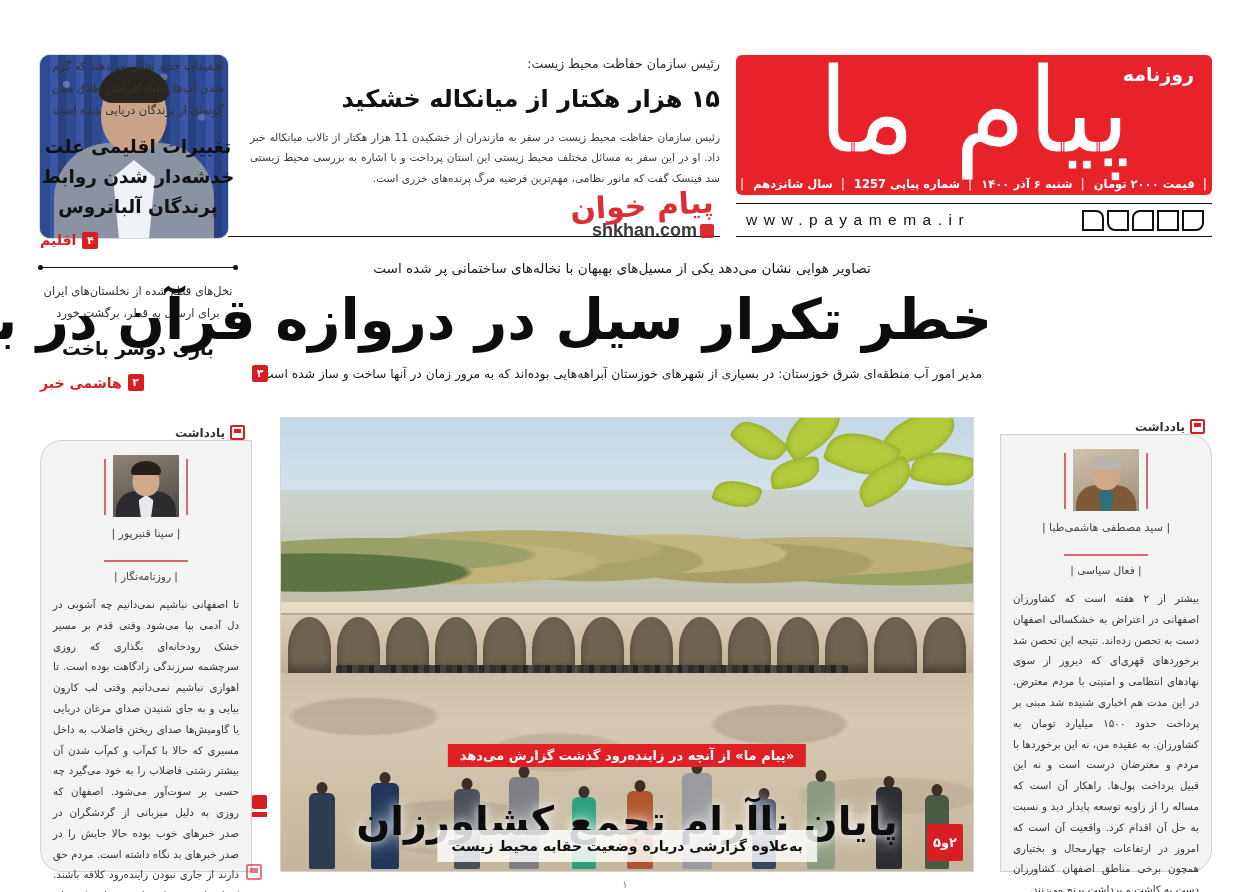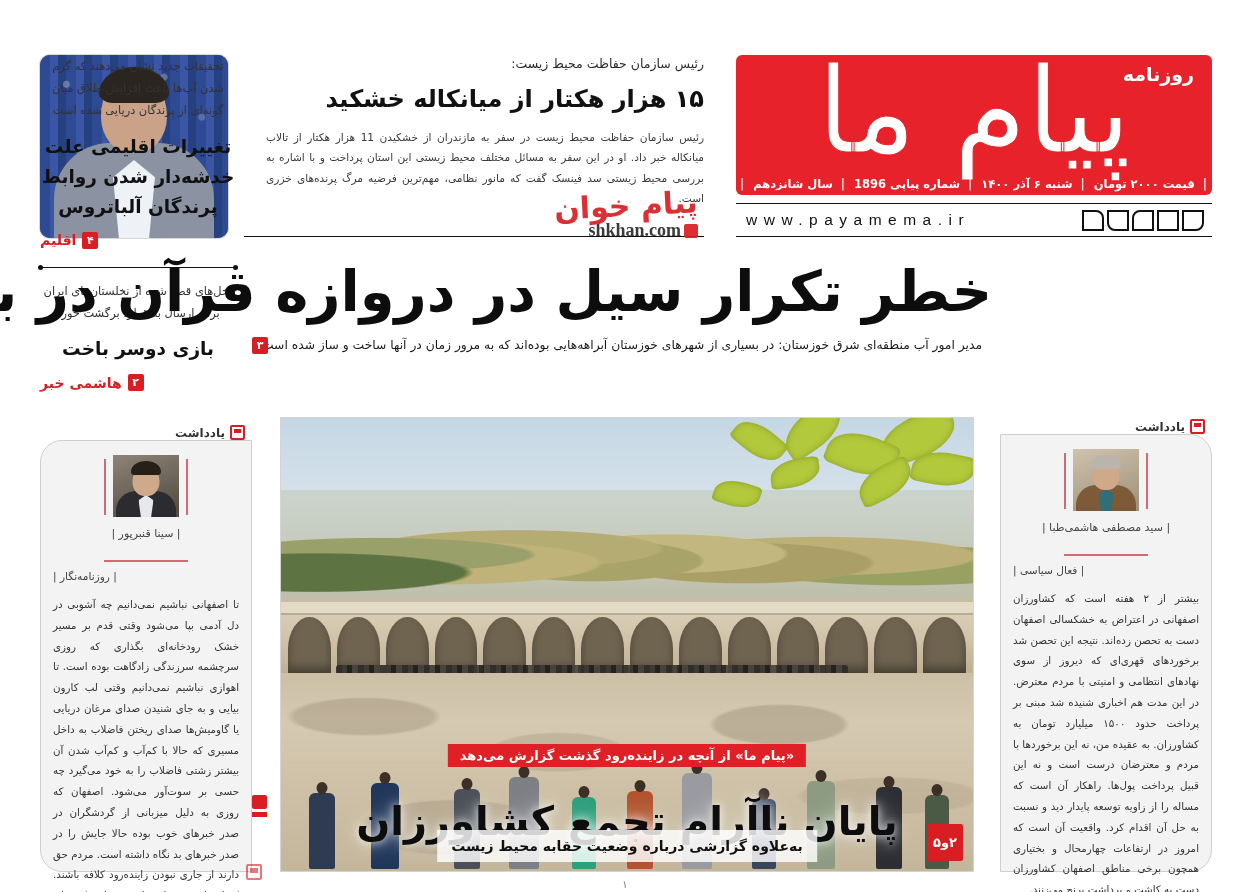"رئیس سازمان حفاظت محیط زیست:" .top-band { gap: 16px -> 0 }
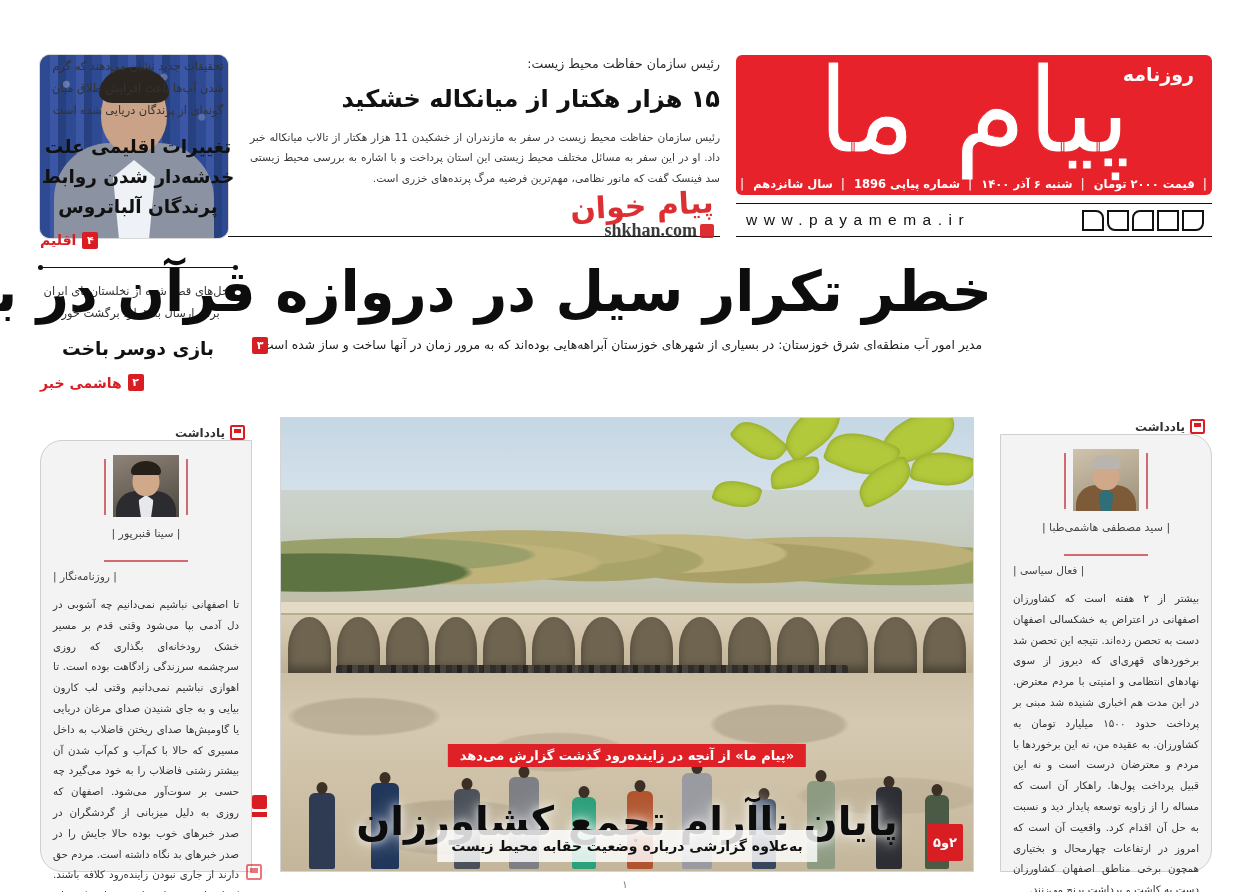"شماره پیاپی 1896" span { text: 1896 -> 1257 }
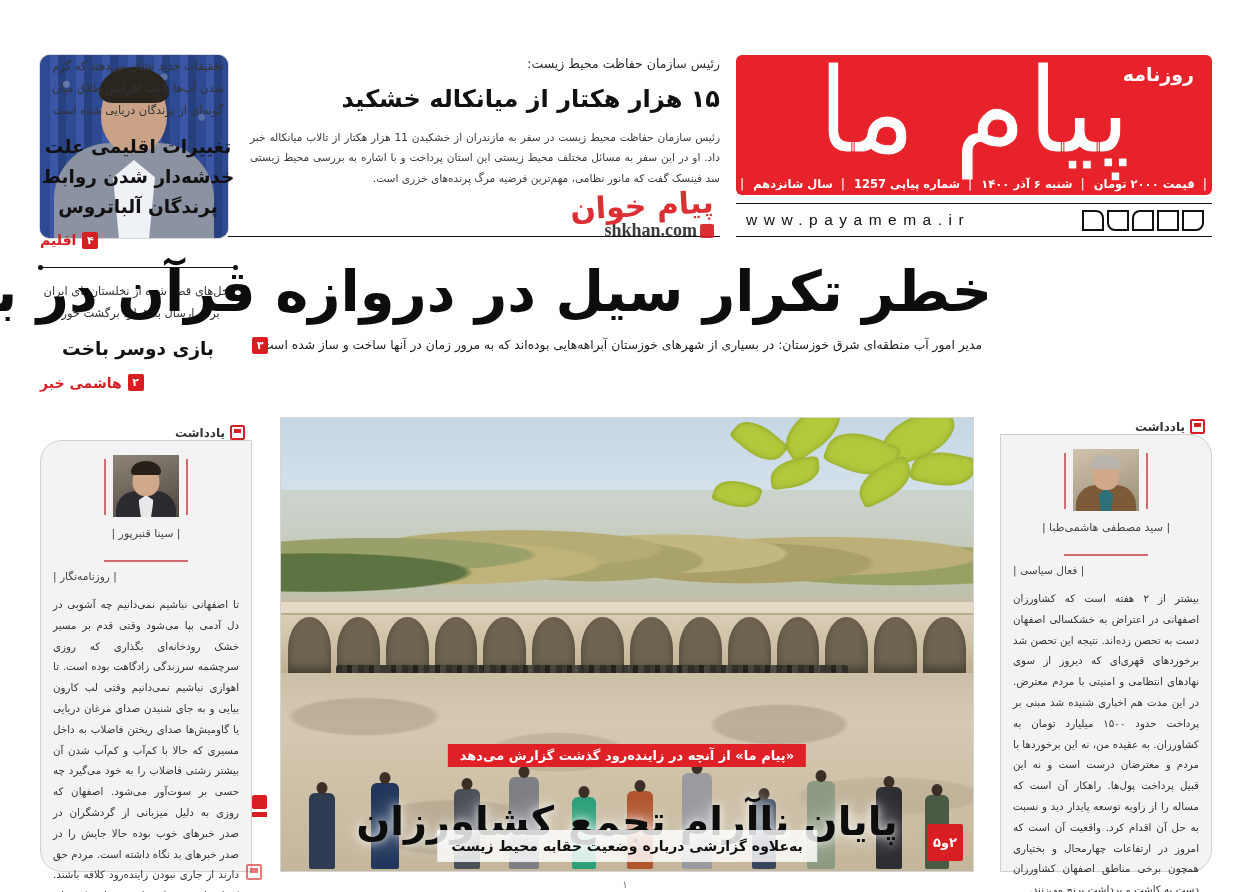"shkhan.com" .wm-dom { font-family: Liberation Serif, serif -> Liberation Sans, sans-serif }
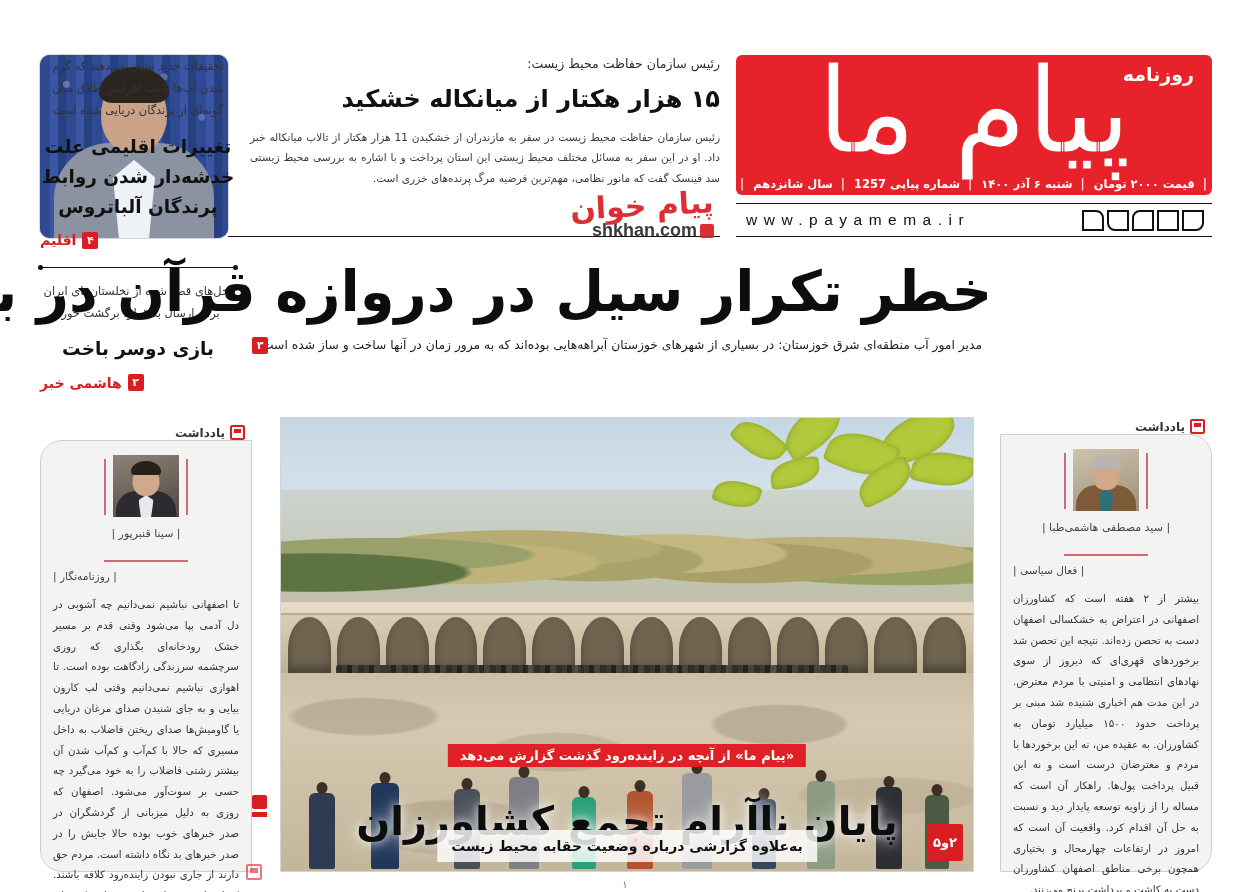"تصاویر هوایی نشان می‌دهد یکی" div.main-kicker { html: none -> <div>تصاویر هوایی نشان می‌دهد یکی از مسیل‌های بهبهان با نخاله‌های ساختمانی پر شده است</div> }
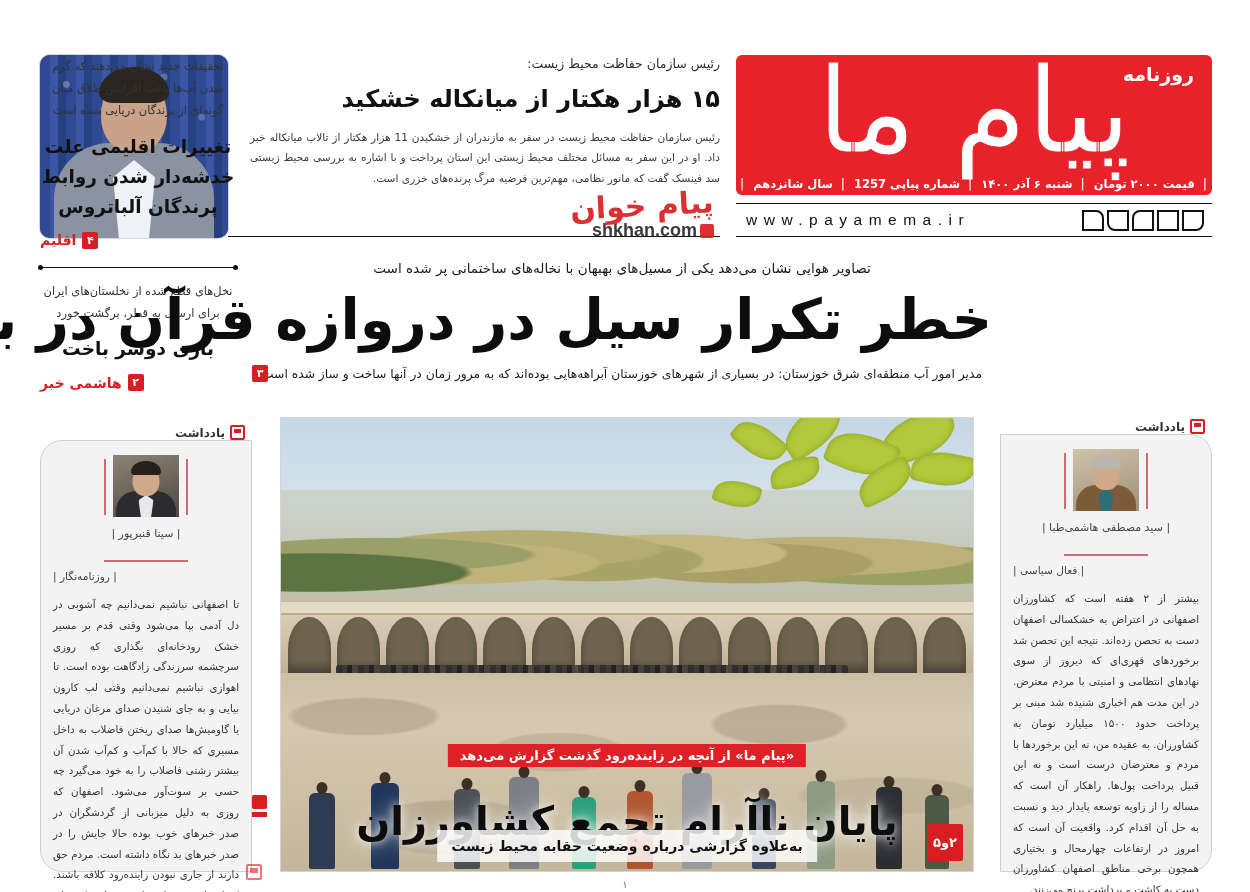"| روزنامه‌نگار |" .note-role { text-align: left -> center }
